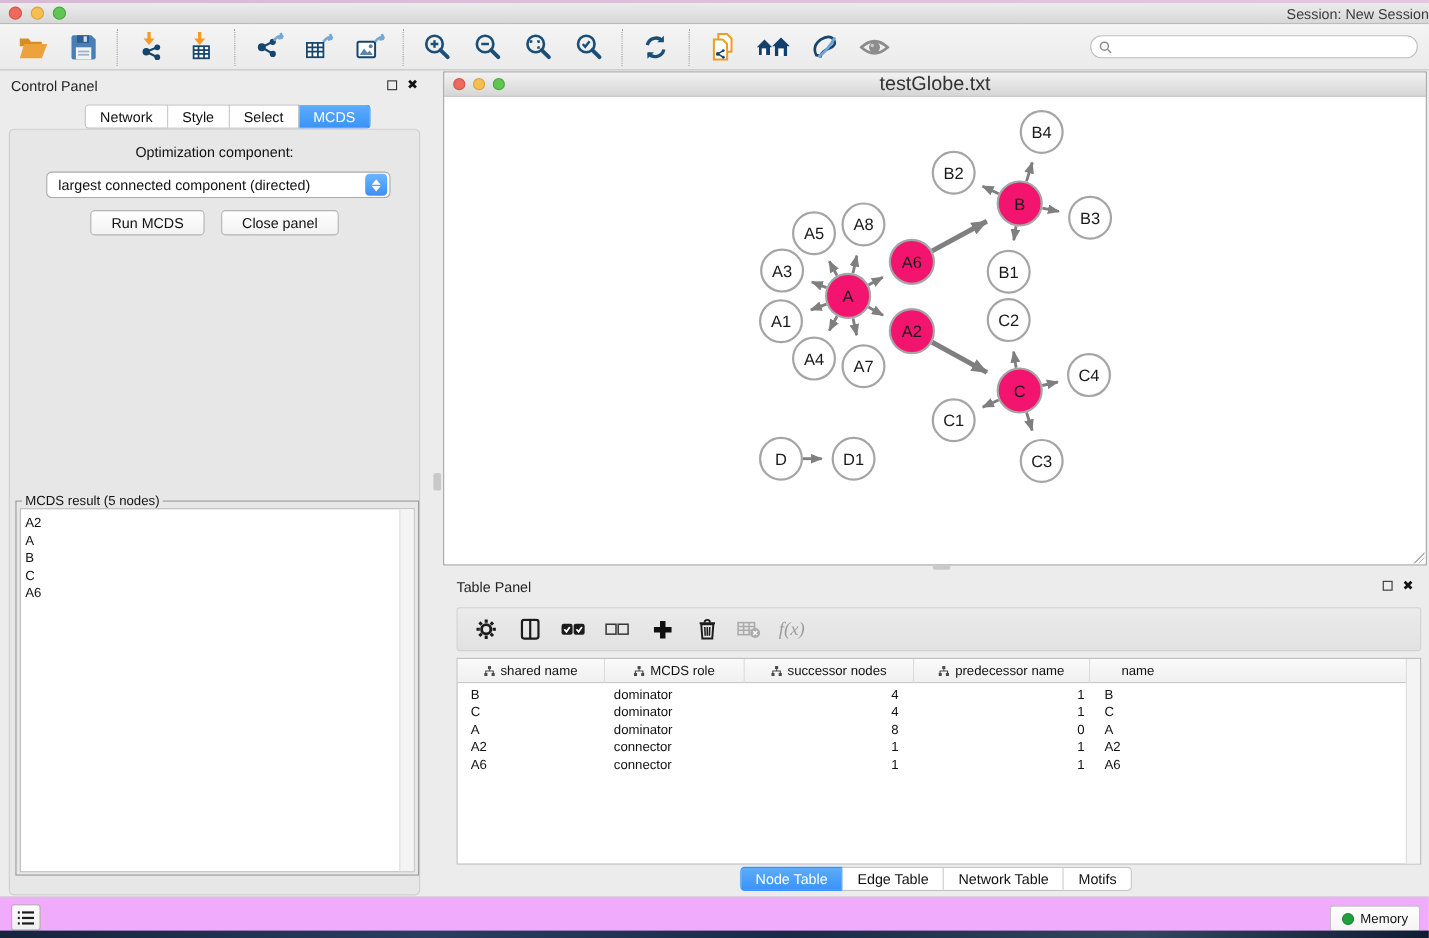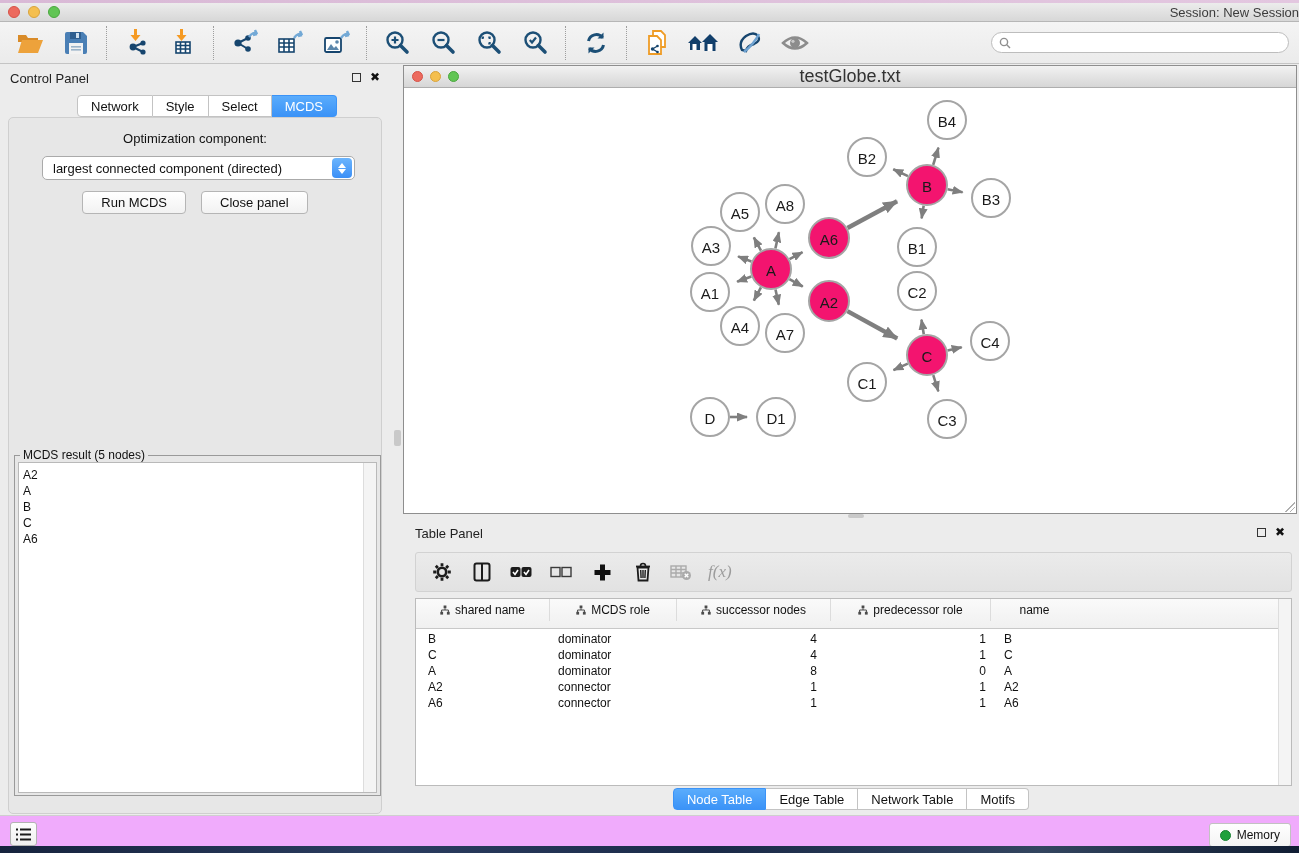"shared name" .dt-header { height: 30px -> 22px }
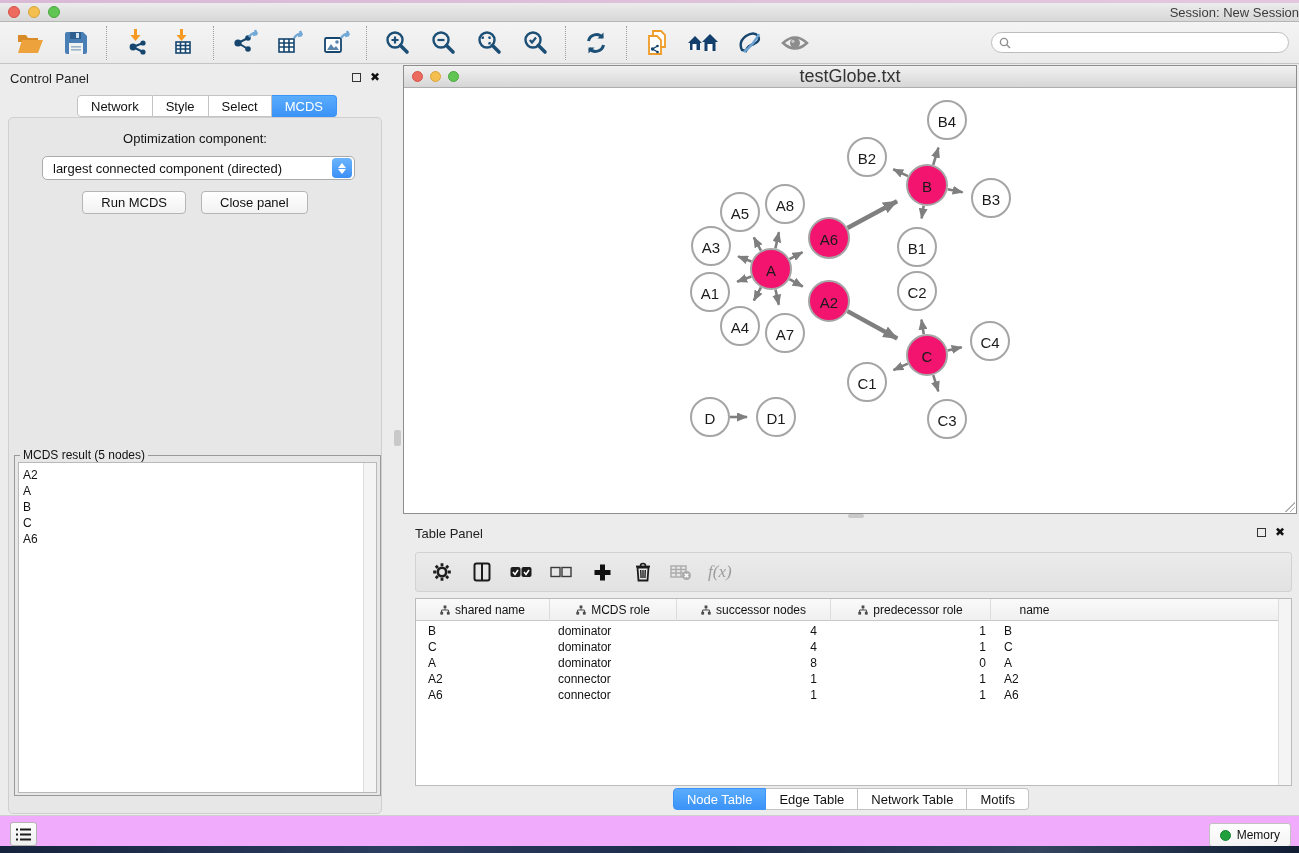"predecessor role" span { text: role -> name }
